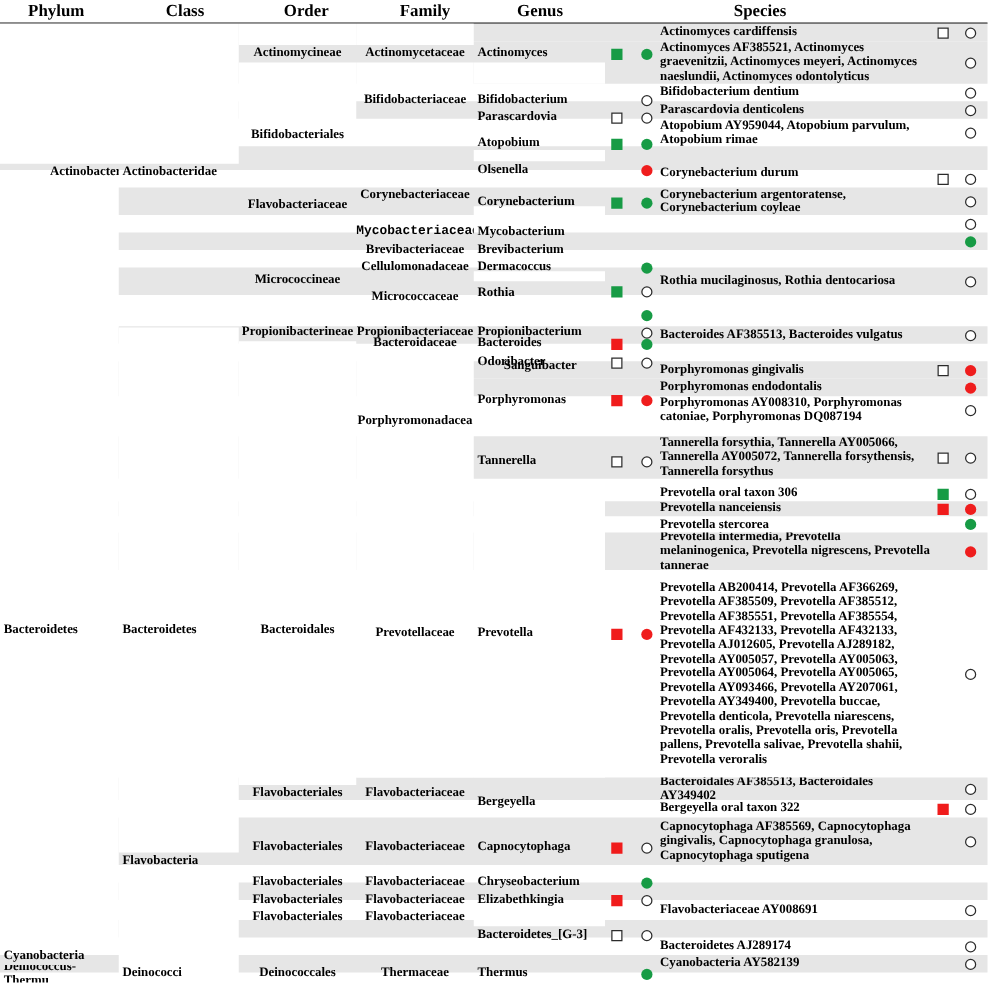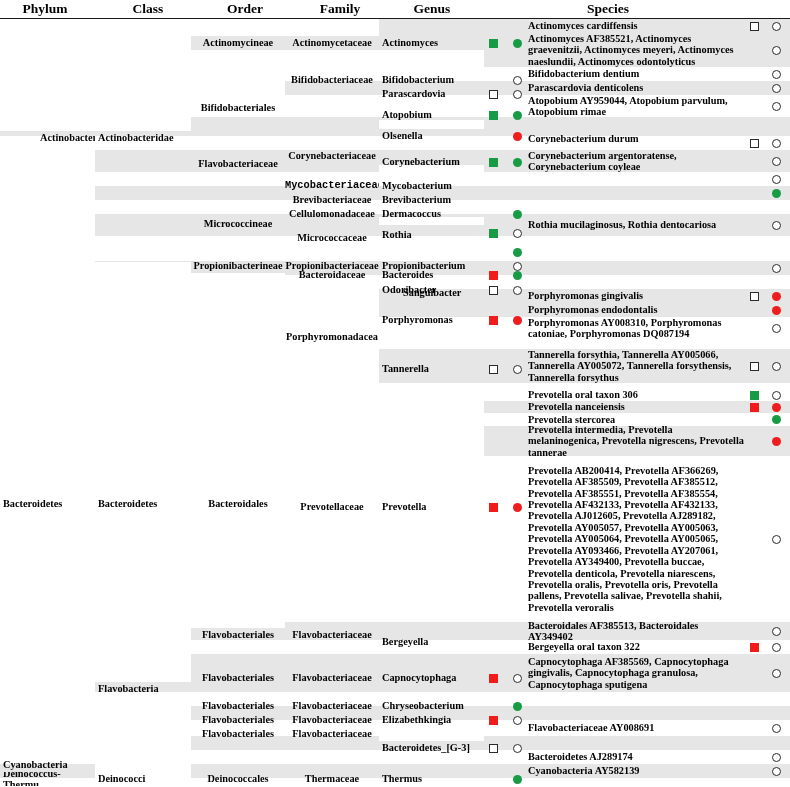"Bacteroides AF385513, Bacteroides" div.cell { html: none -> <div><span>Bacteroides AF385513, Bacteroides vulgatus</span></div> }
